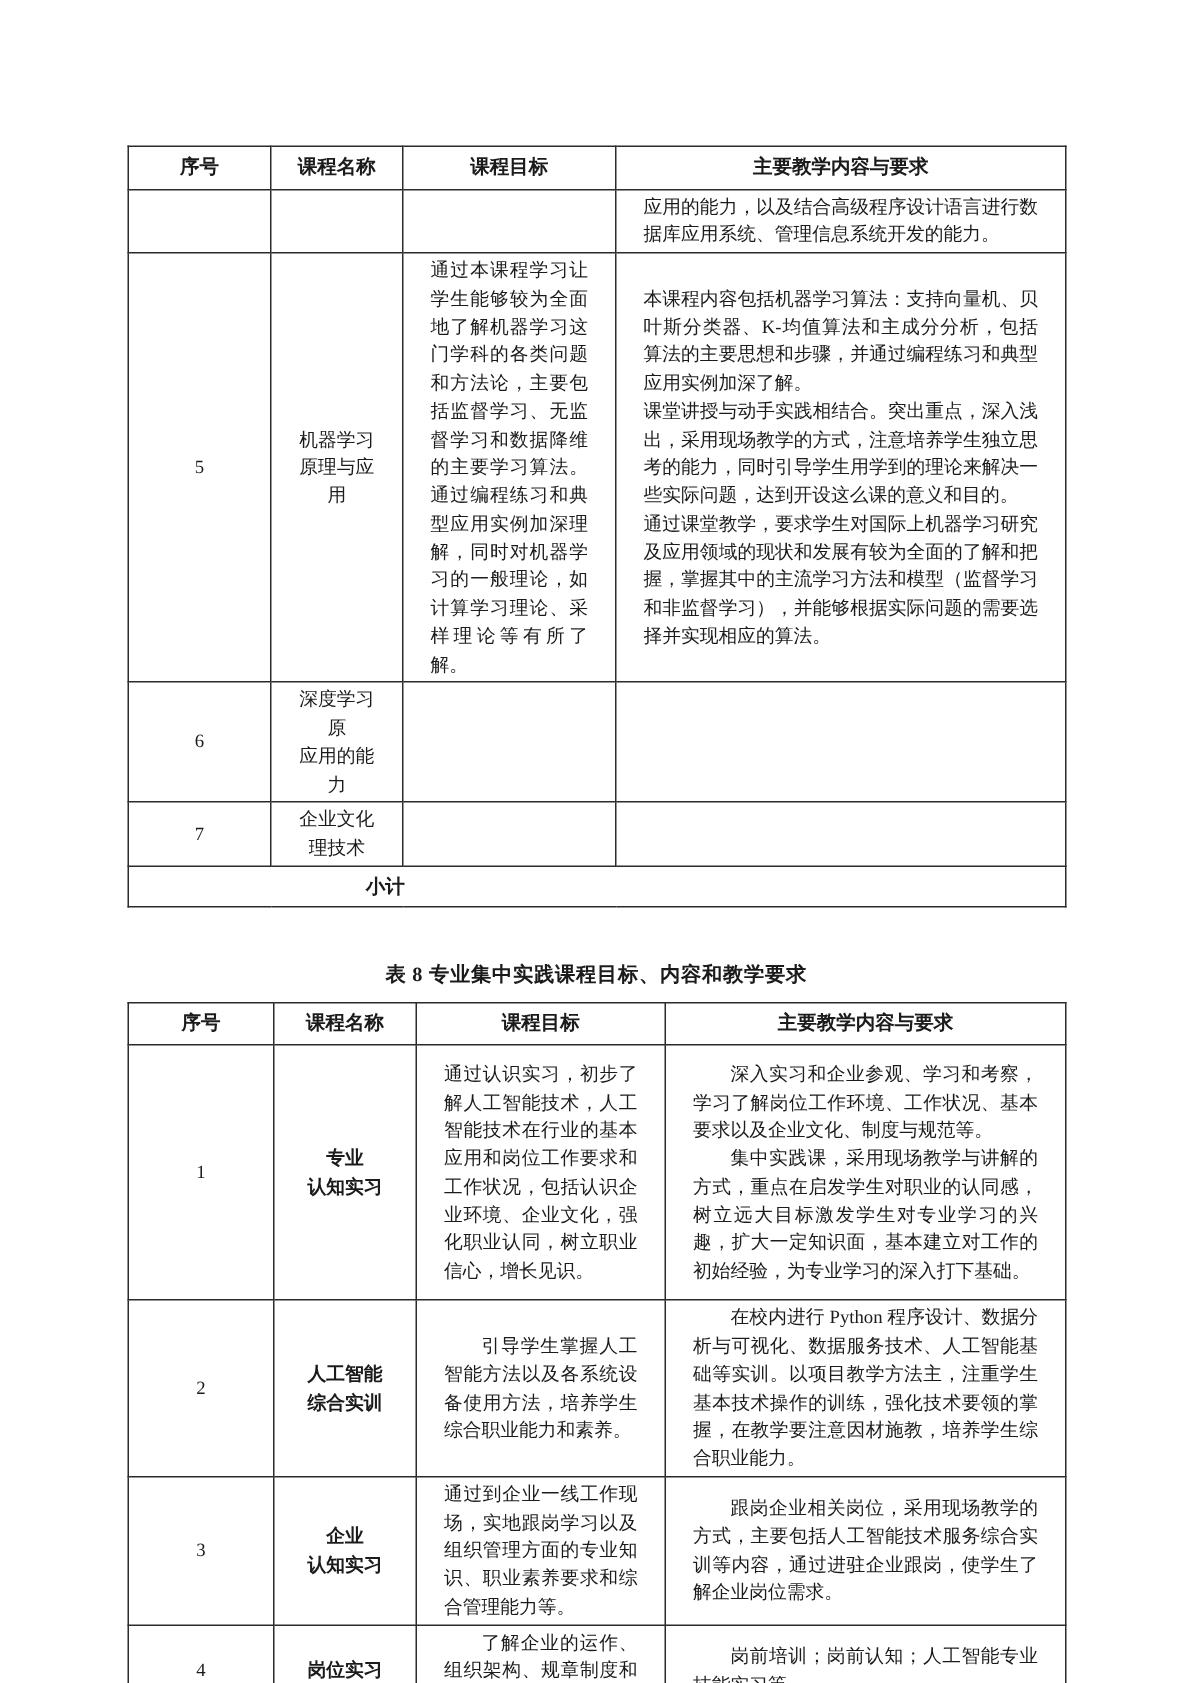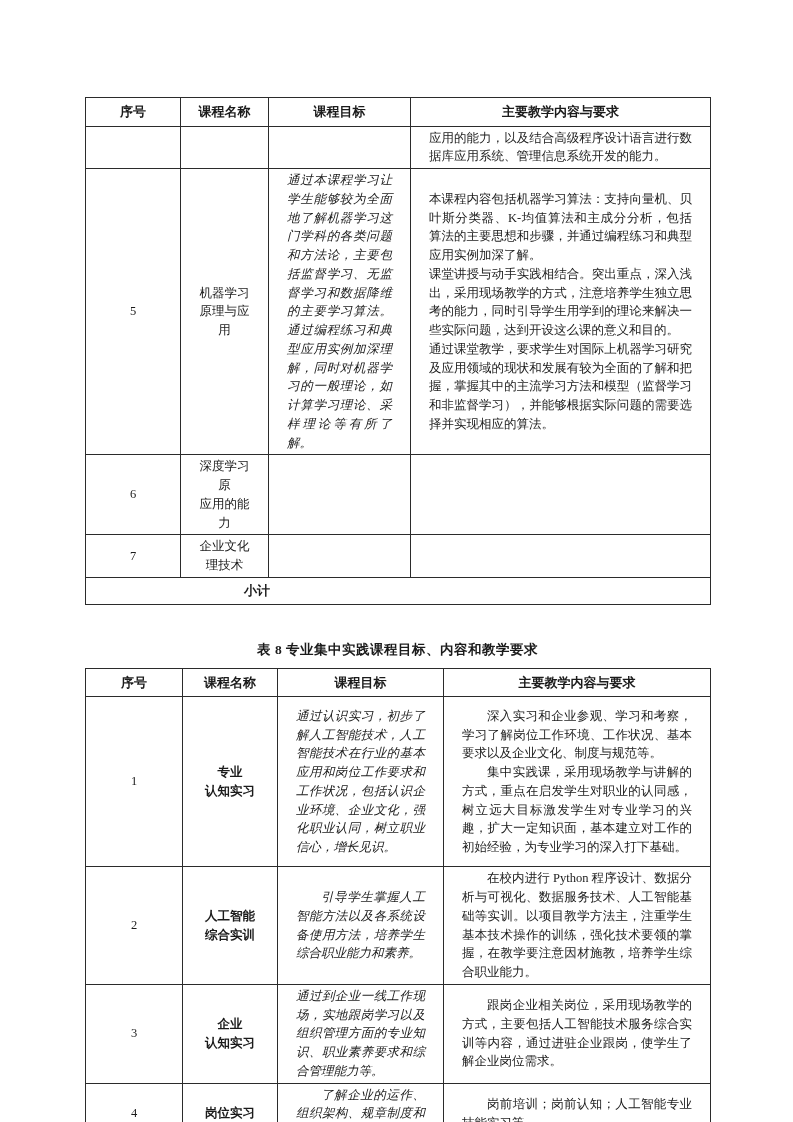"序号" .doc-table th { font-family: none -> Liberation Mono, monospace }
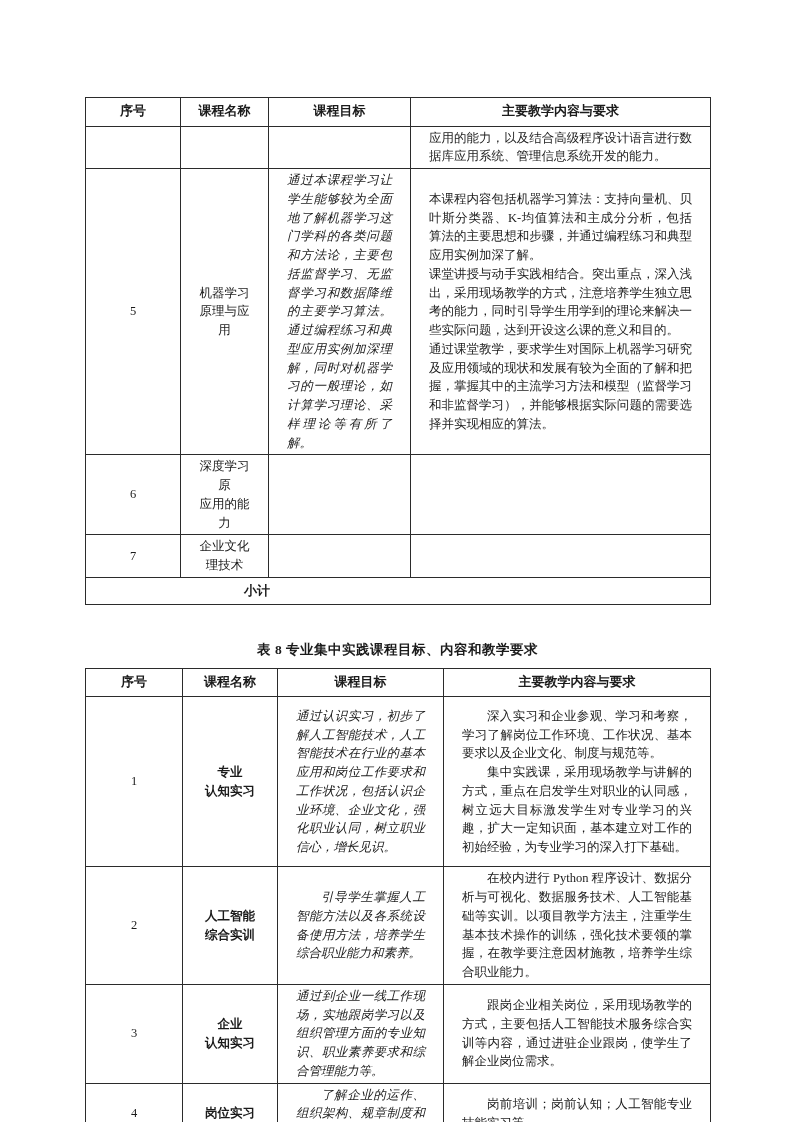"通过本课程学习让学生能够较为全面地了解机器学习这门学科的各类问题和方法论，主要包" .cell-obj { font-style: italic -> none }
